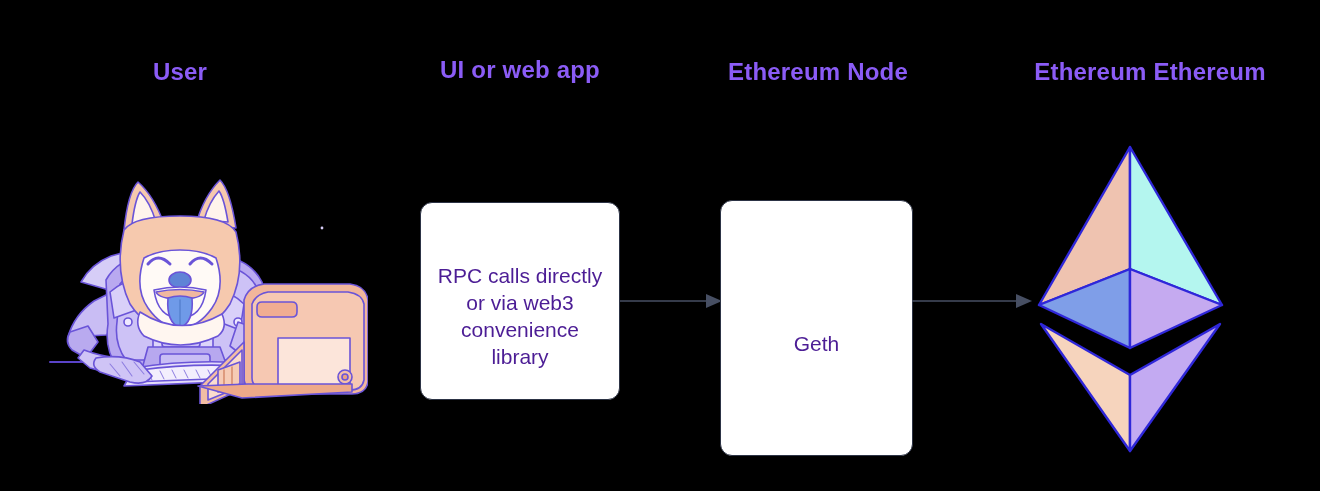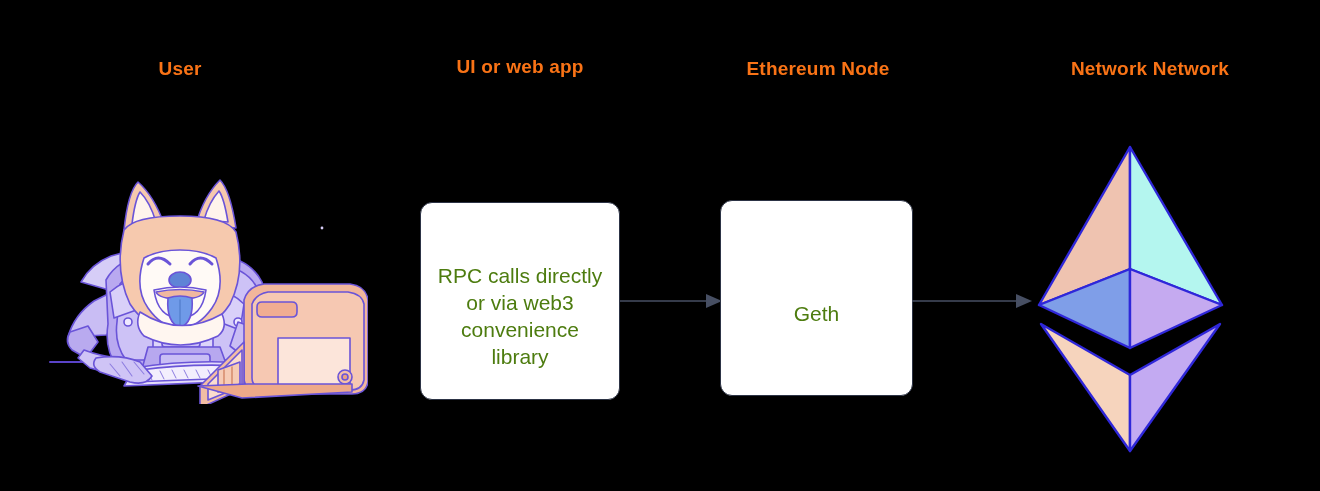"User" .col-title { color: #f97316 -> #8b5cf6; font-size: 19px -> 24px }
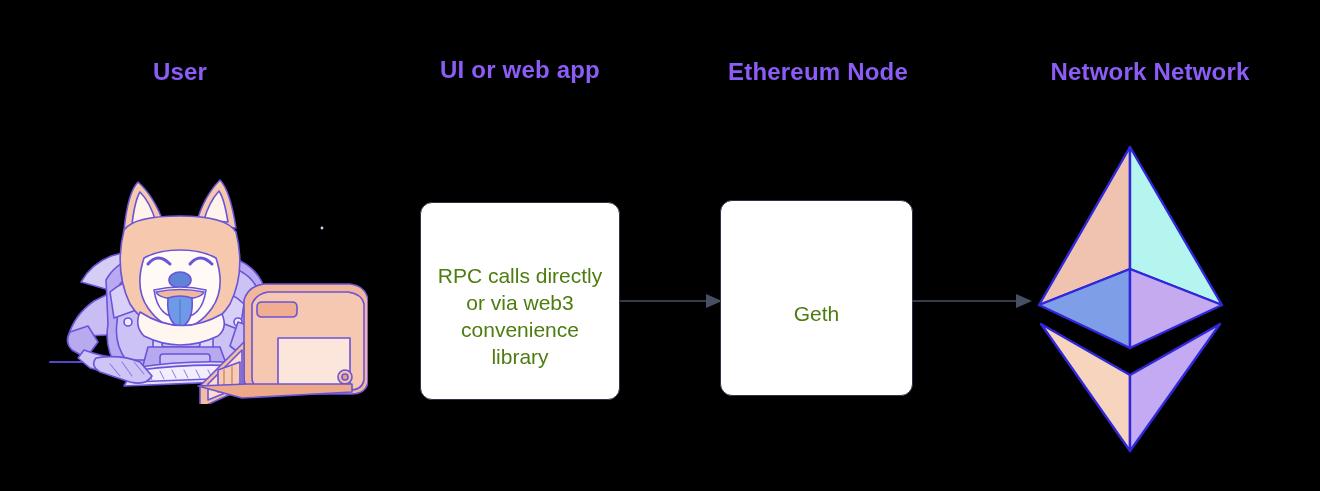"Network Network" div.col-title { text: Network Network -> Ethereum Ethereum }
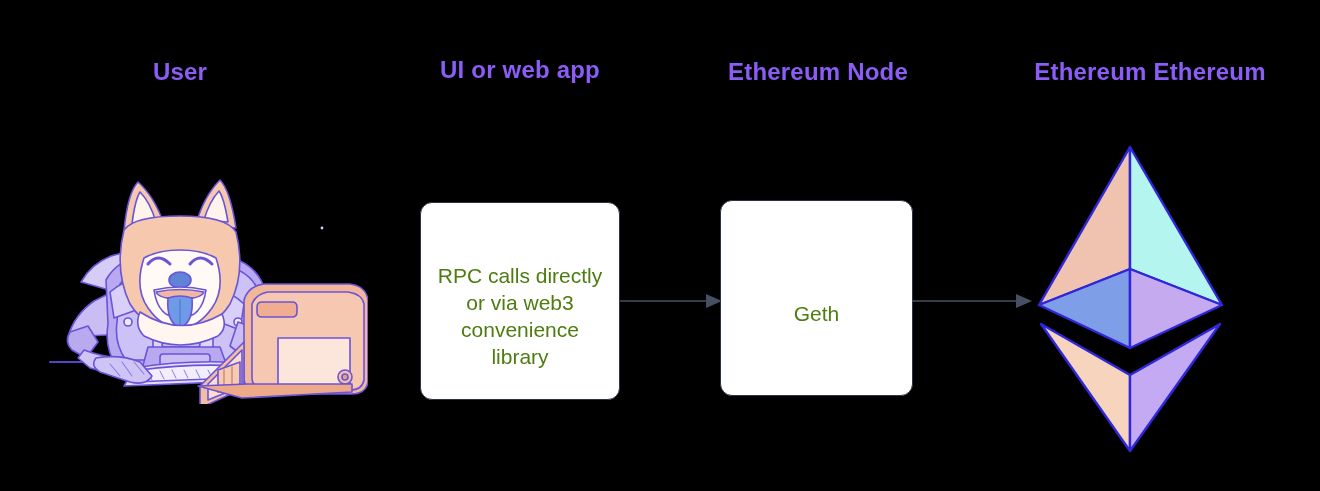"RPC calls directly" .node-box .node-label { color: #4d7c0f -> #4c1d95 }
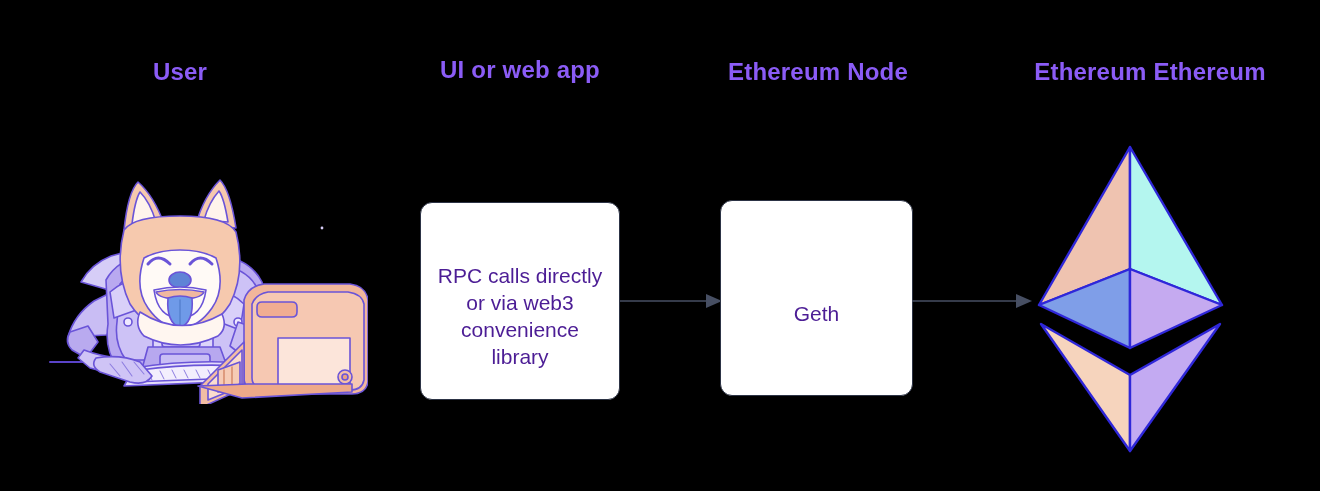"Geth" #box-geth { height: 196px -> 256px }
